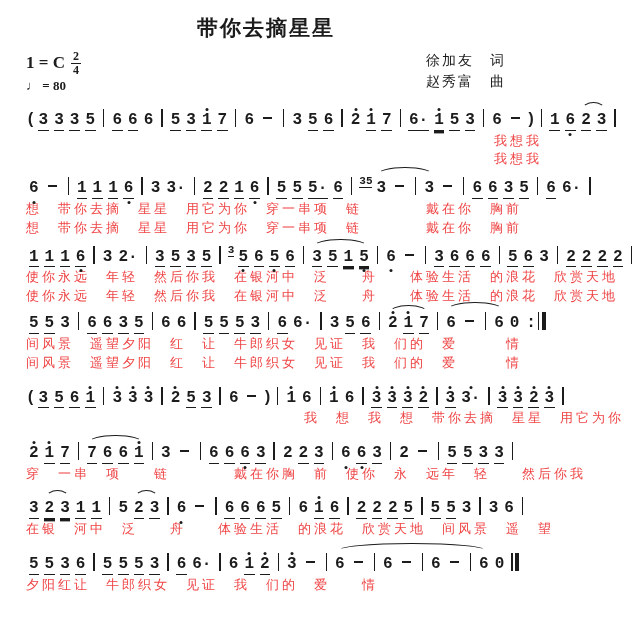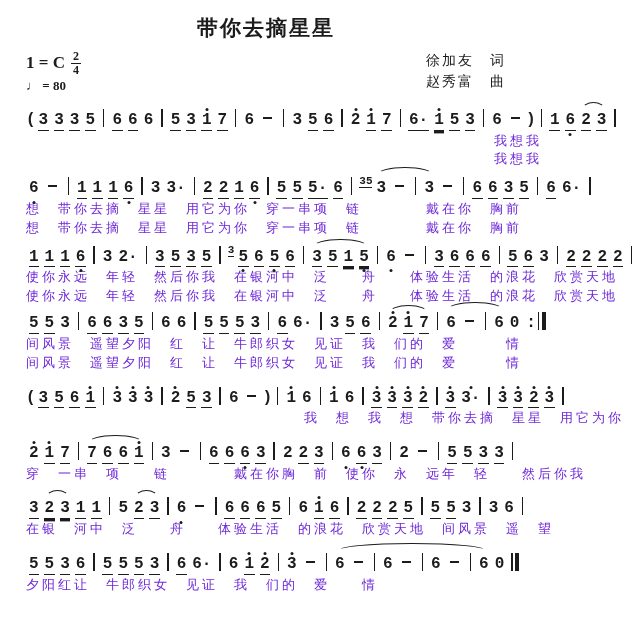"我想我" .lyric-row { color: #6d28d9 -> #ef4444 }
